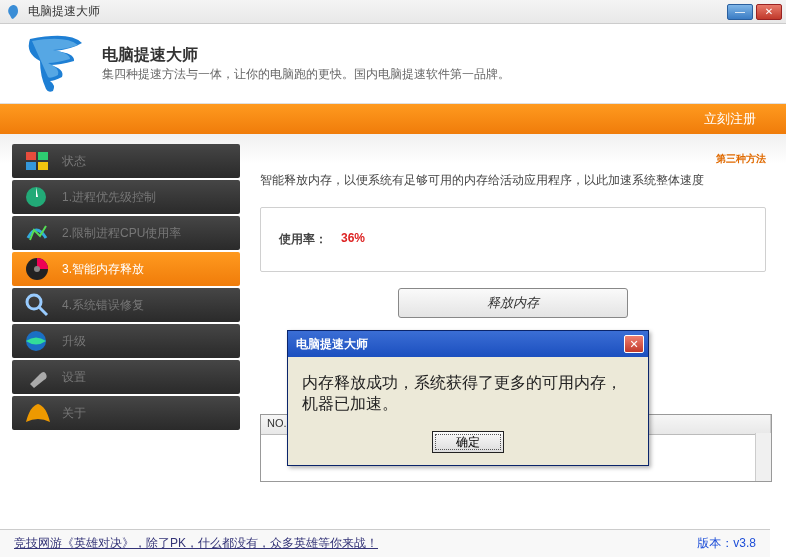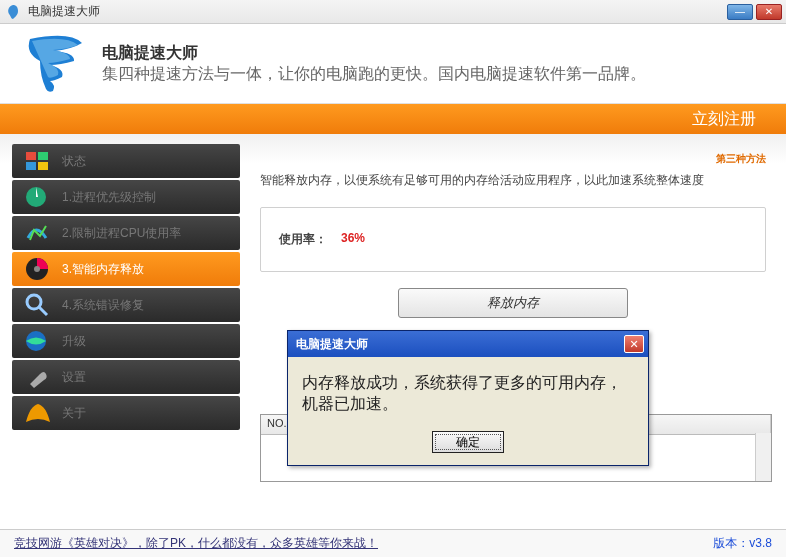"集四种提速方法与一体，让你的电脑跑的更快。国内电脑提速软件第一品牌。" .header-text .slogan { font-size: 16px -> 12px }
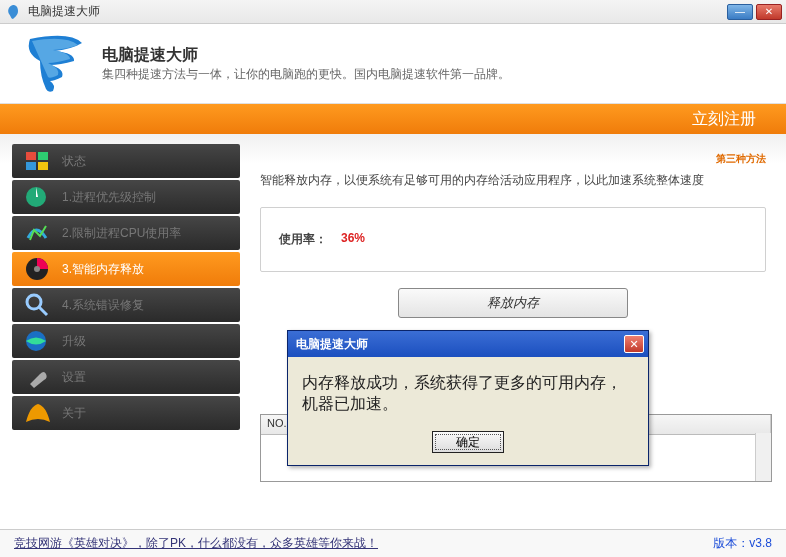"立刻注册" .orange-bar .register { font-size: 16px -> 13px }
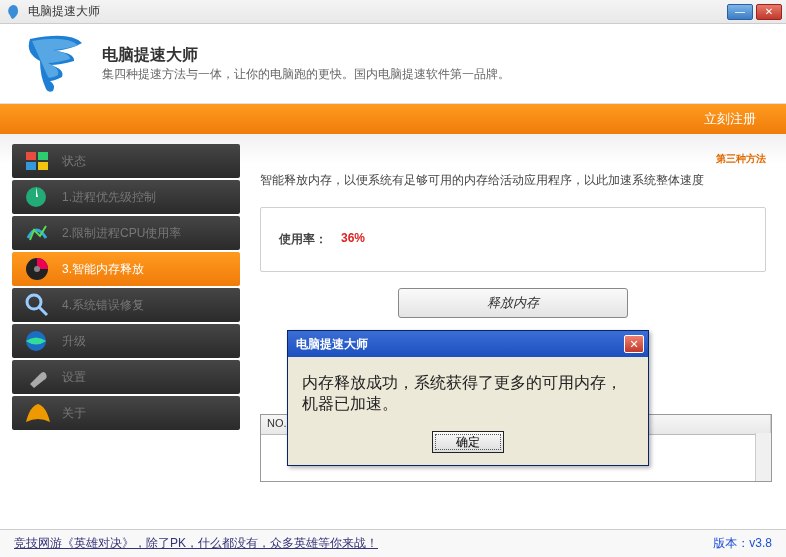"竞技网游《英雄对决》，除了PK，什么都没有，众多英雄等你来战！" .footer { right: 0 -> 16px }
